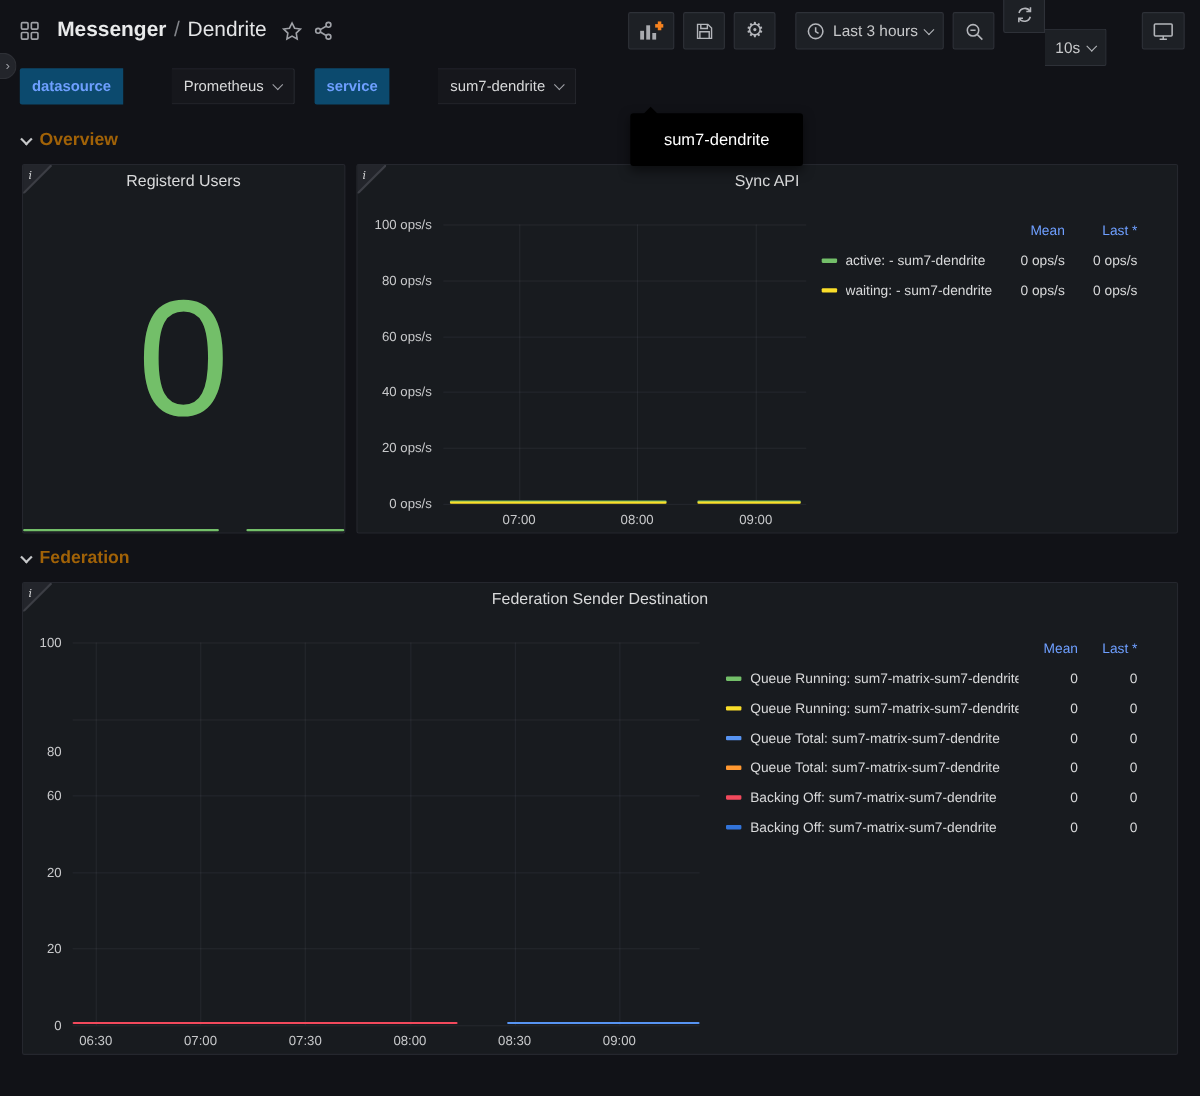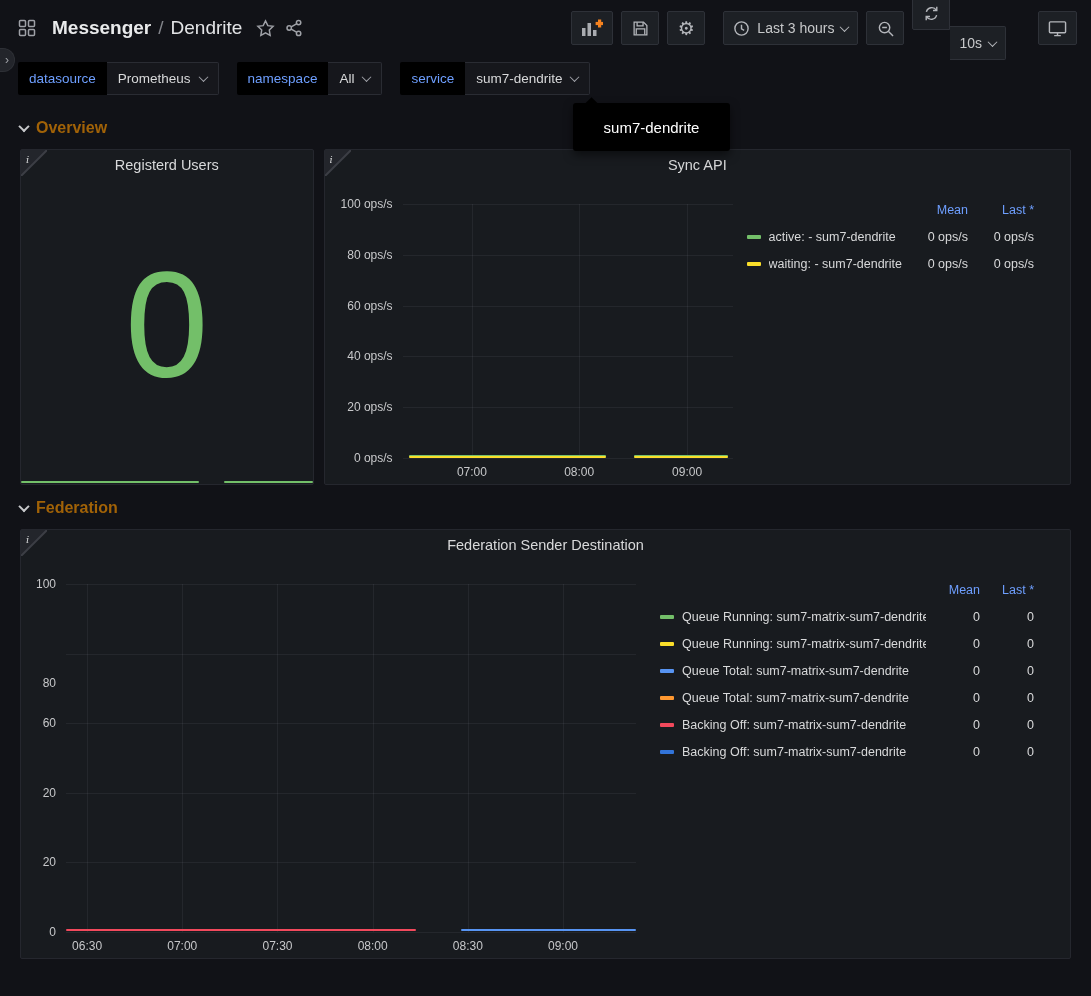"datasource" .var-label { background: #000000 -> #0c4a6e; font-weight: 400 -> 700 }
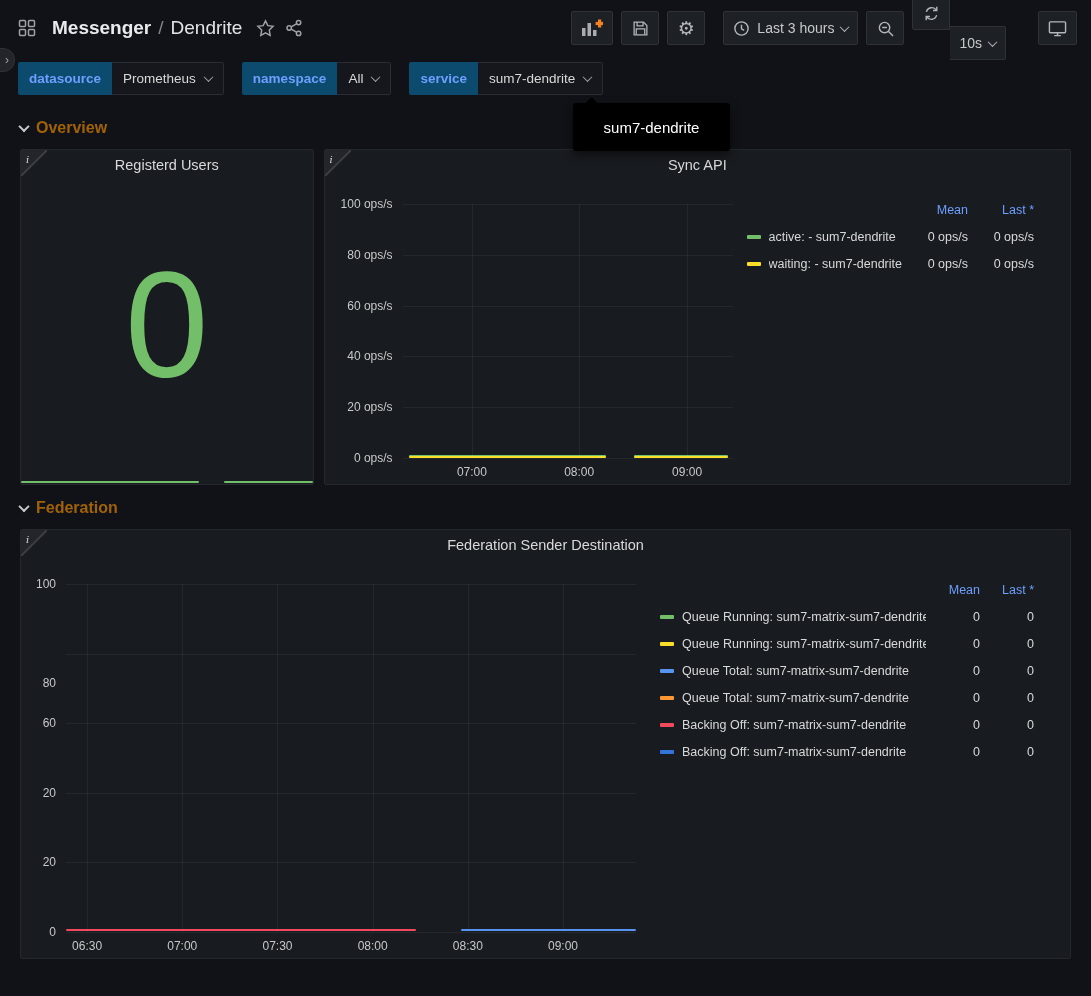"Prometheus" .var-value { margin-left: none -> 44px }
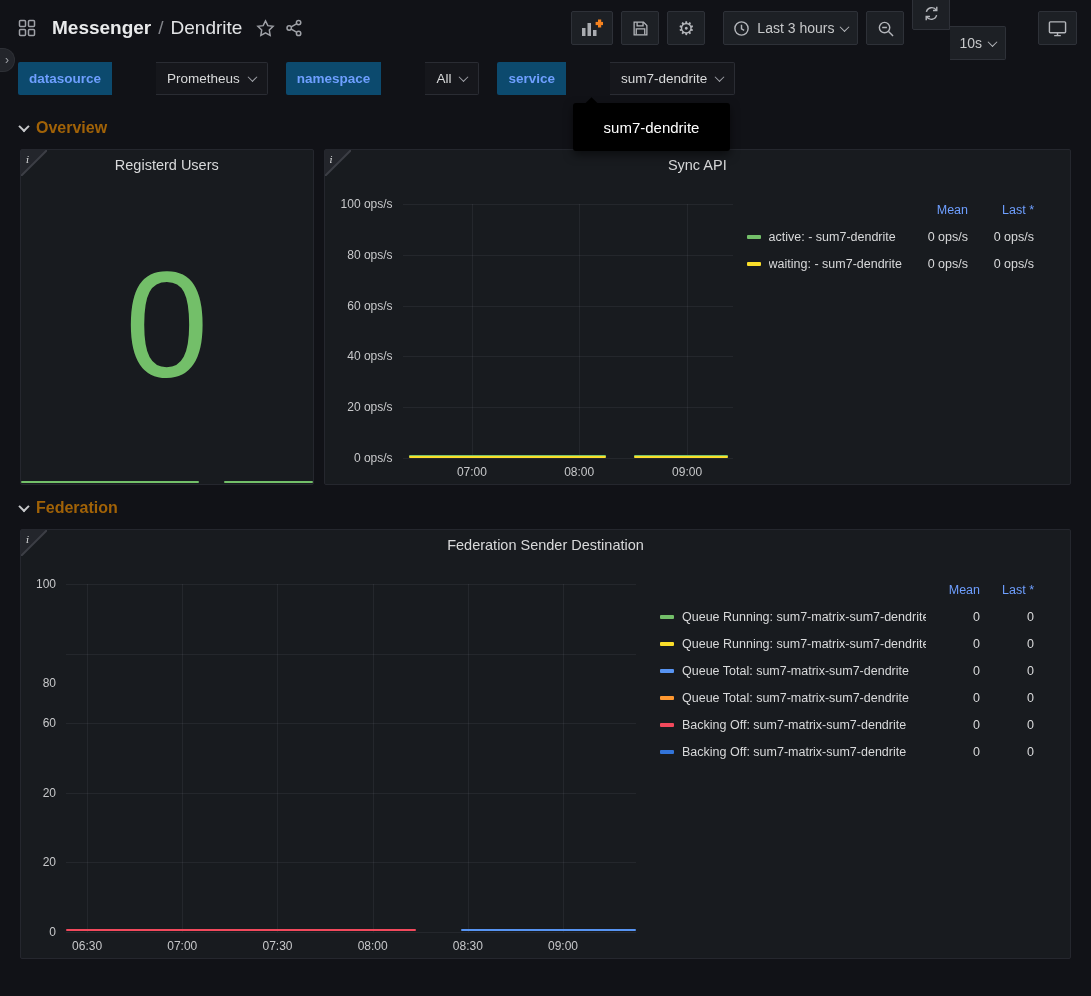"namespace" div.var-chip { html: <div> <span>namespace</span> <span> <span>All</span> <span></span> </span> </div> -> none }
